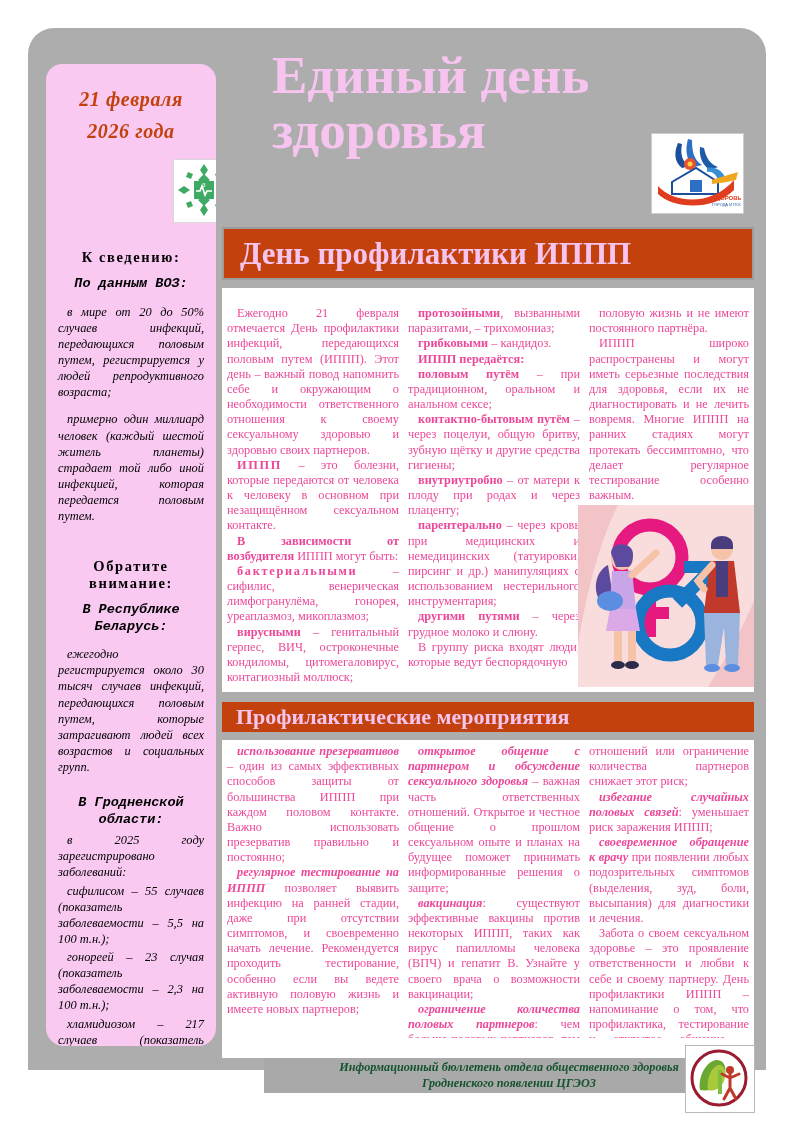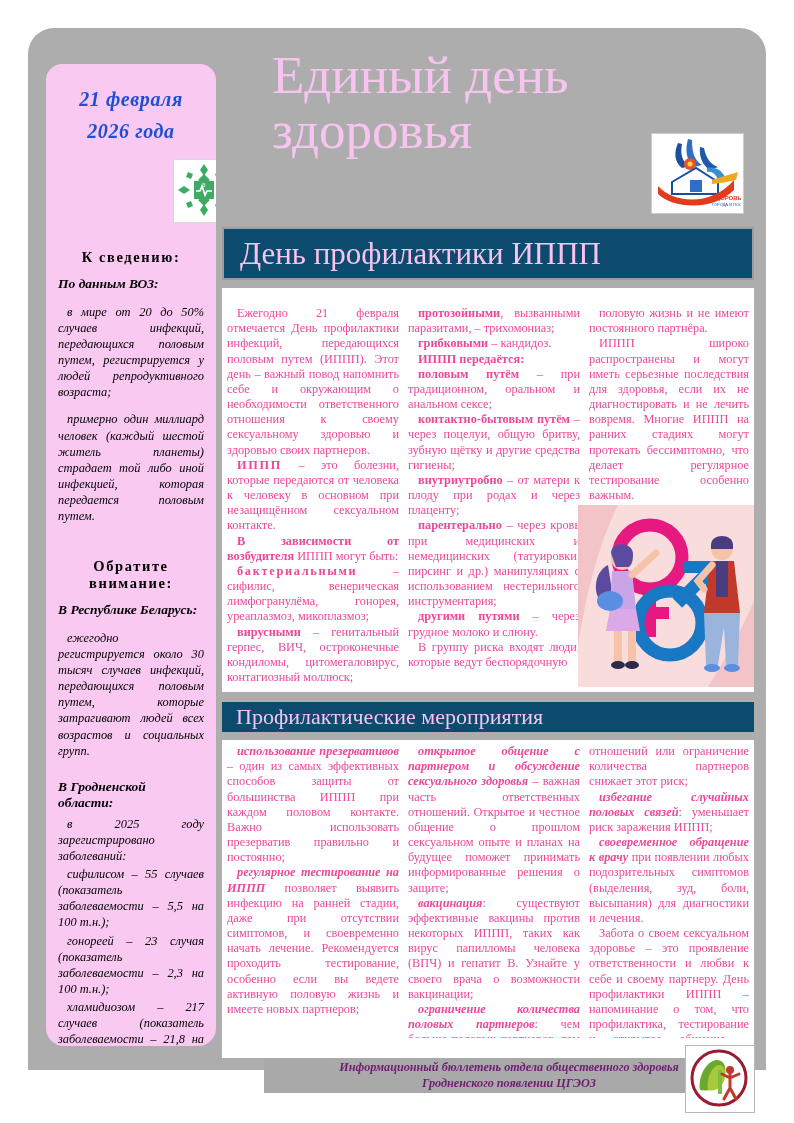"21 февраля" .date-line { color: #1d4ed8 -> #c2410c }
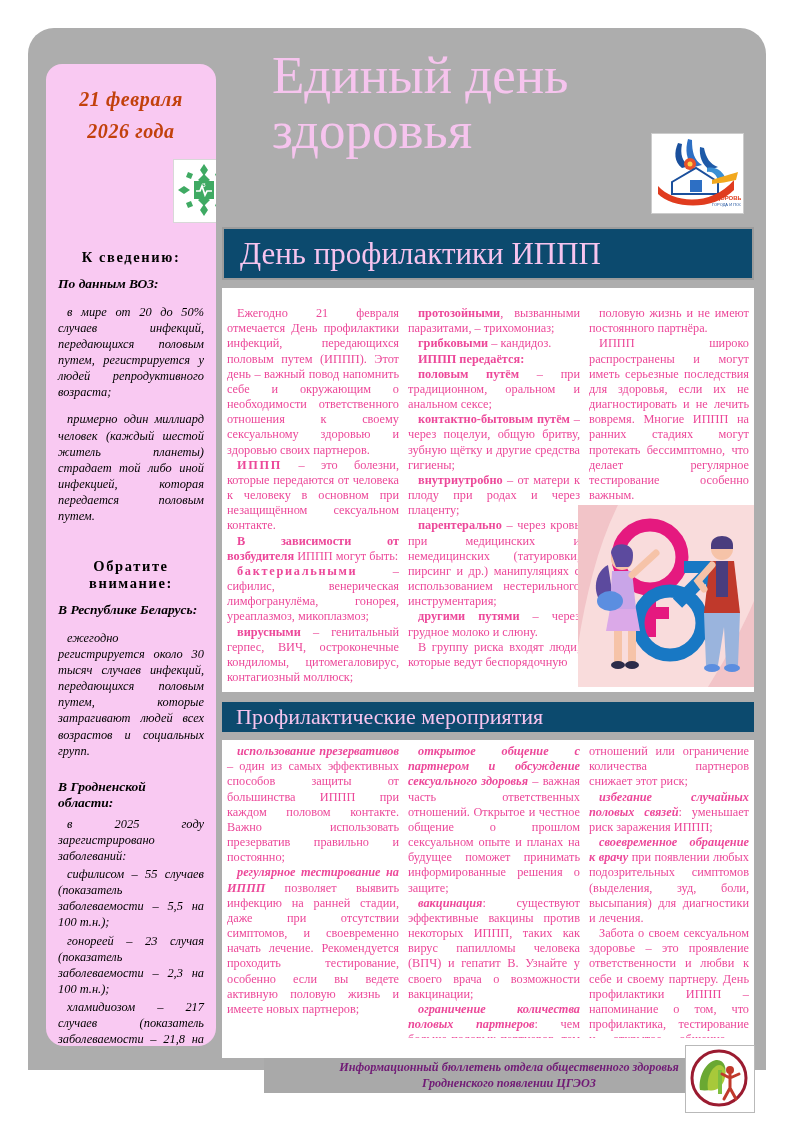"Единый день" .header-title { font-weight: normal -> bold }
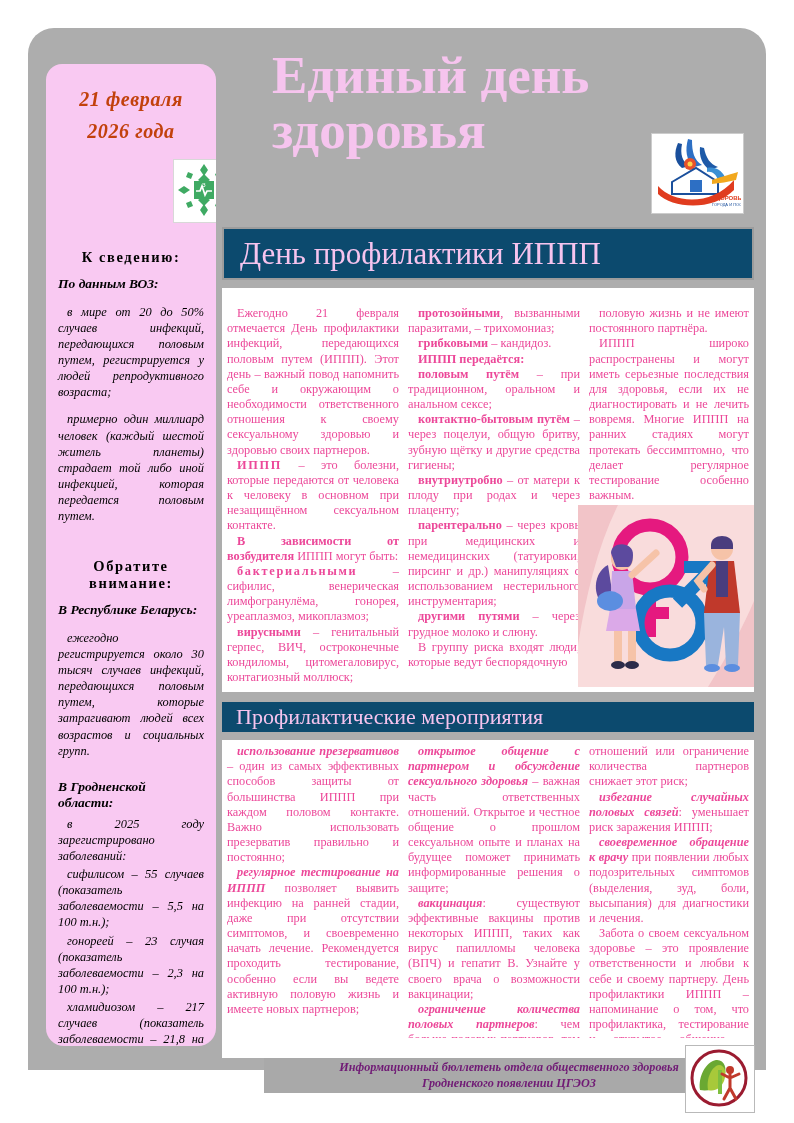"День профилактики ИППП" .banner { background: #0c4a6e -> #c2410c; font-weight: normal -> bold }
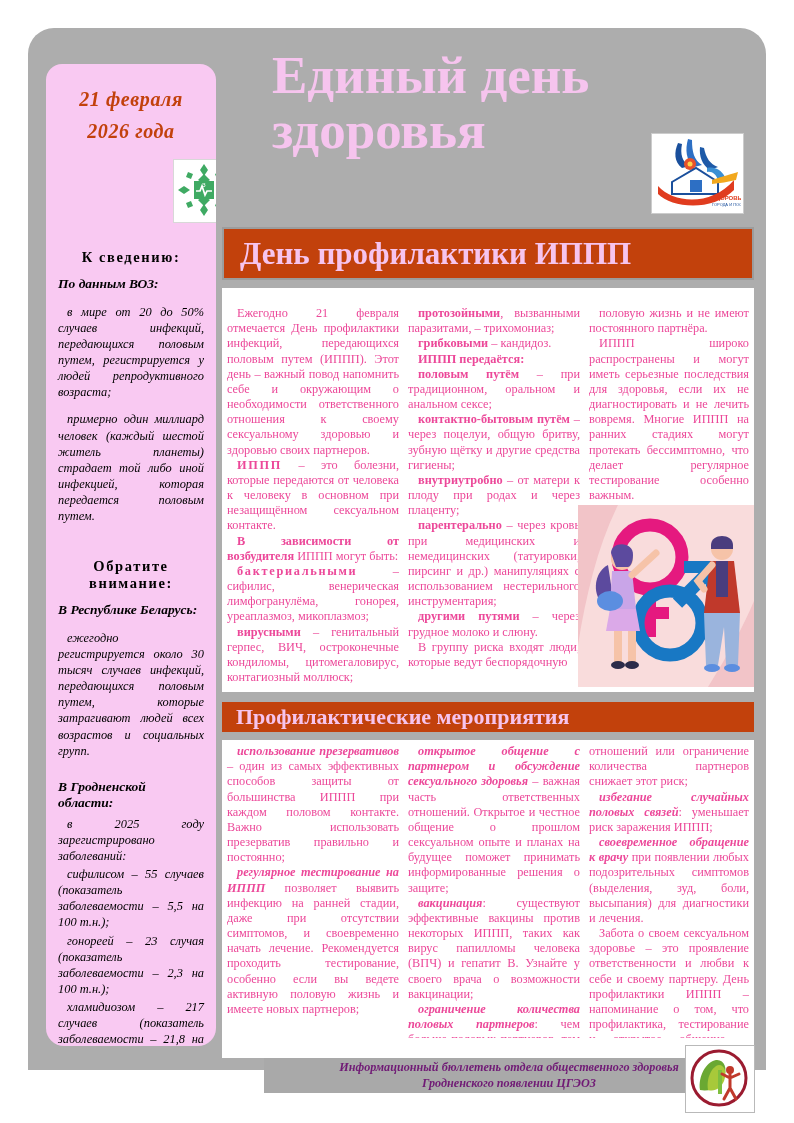"По данным ВОЗ:" .sb-h2 { font-family: none -> Liberation Mono, monospace; text-align: none -> center }
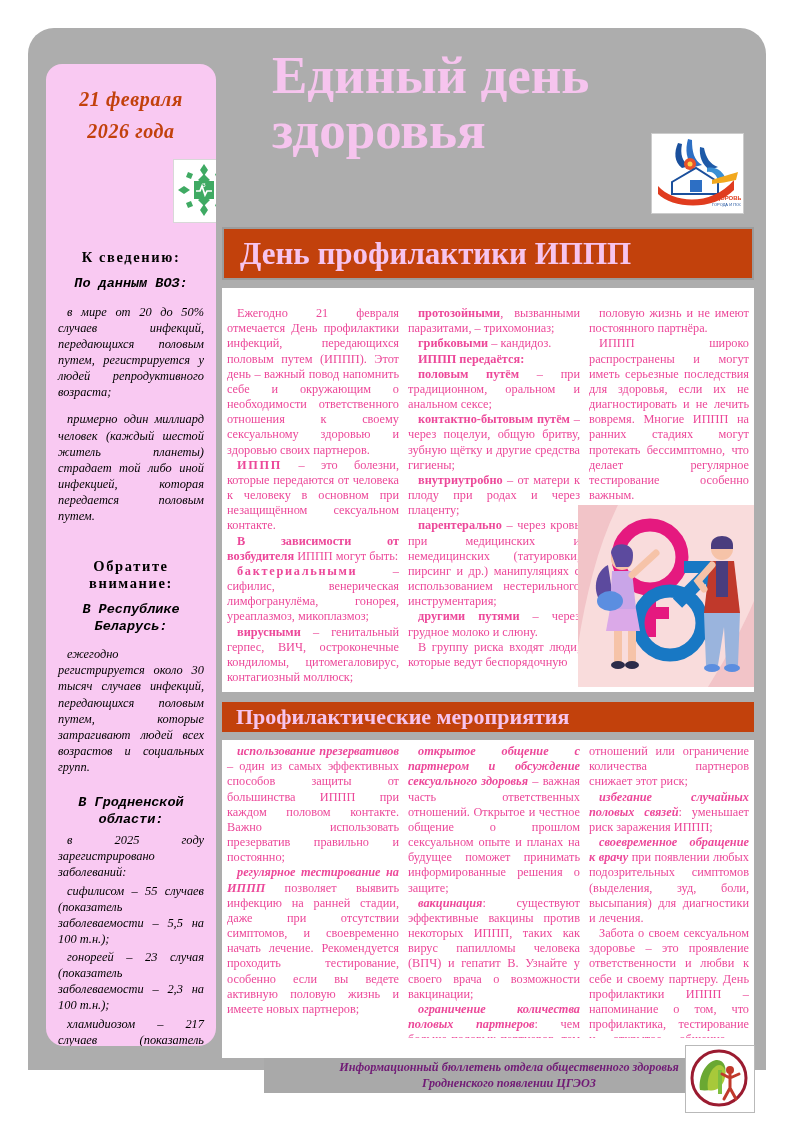"Информационный бюллетень отдела" .footer-bar { color: #701a75 -> #14532d }
